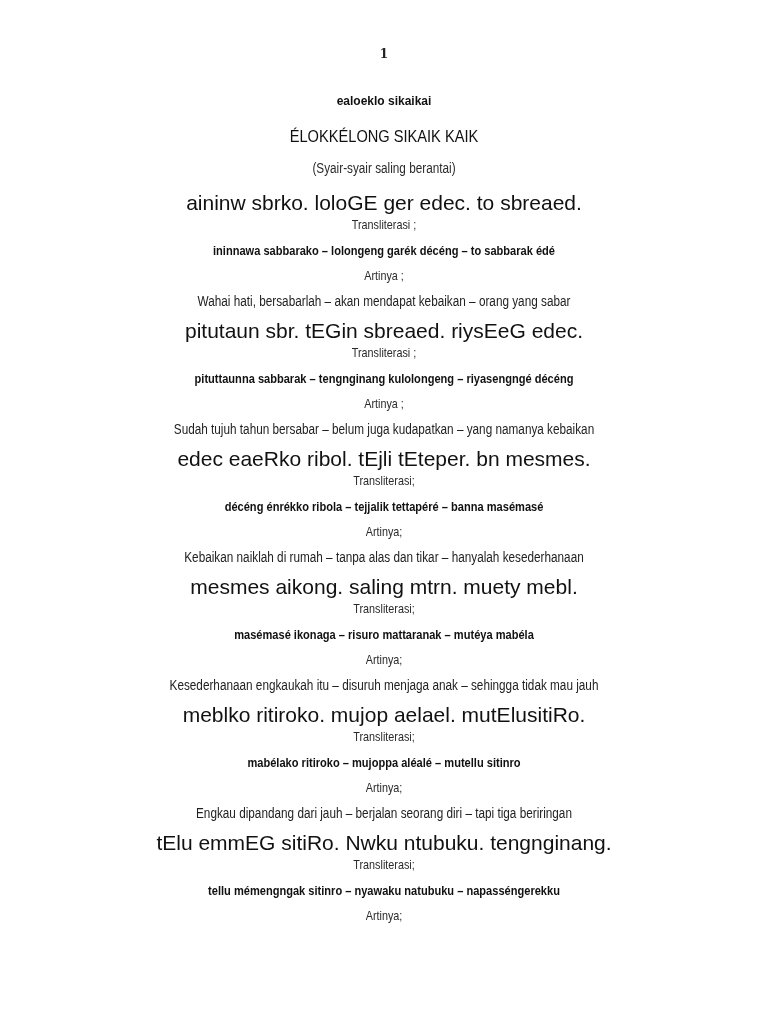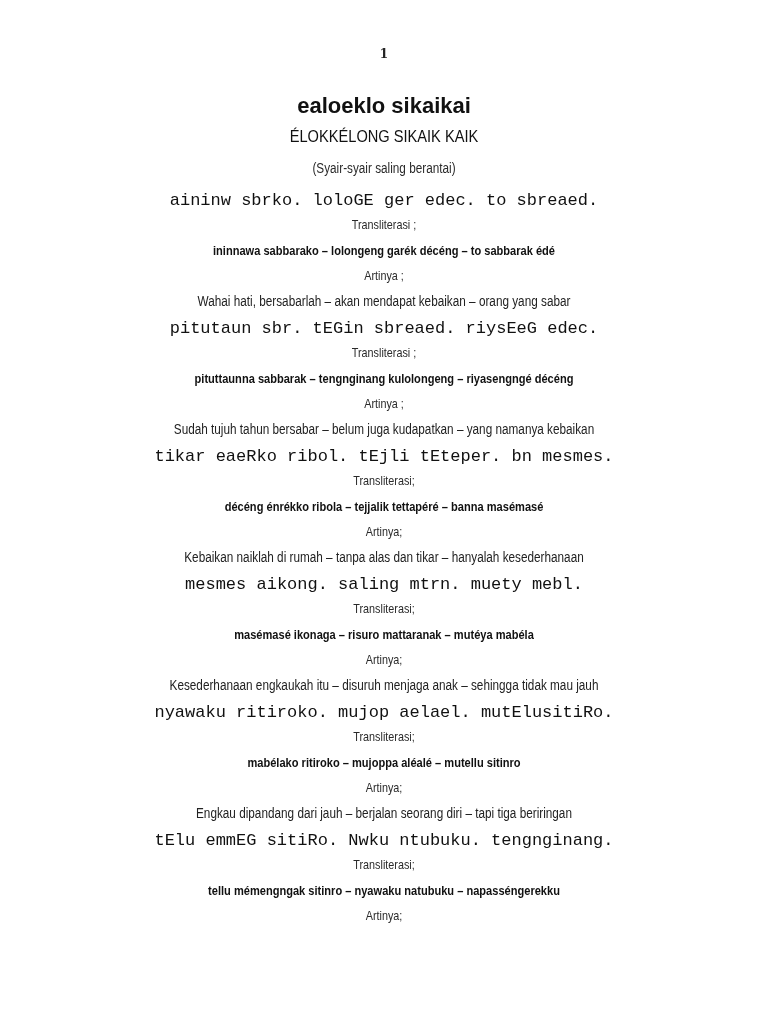"ealoeklo sikaikai" .title { font-size: 22px -> 12px }
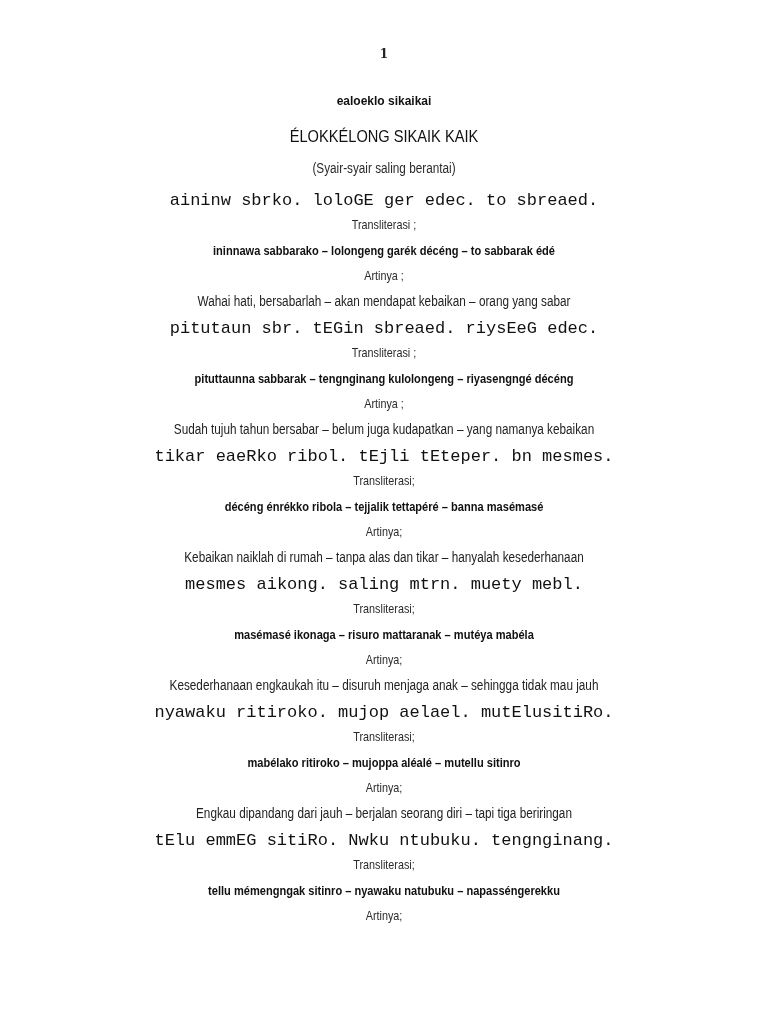"aininw sbrko. loloGE ger edec." .lontara { font-family: Liberation Mono, monospace -> Liberation Sans, sans-serif; font-size: 17px -> 21px }
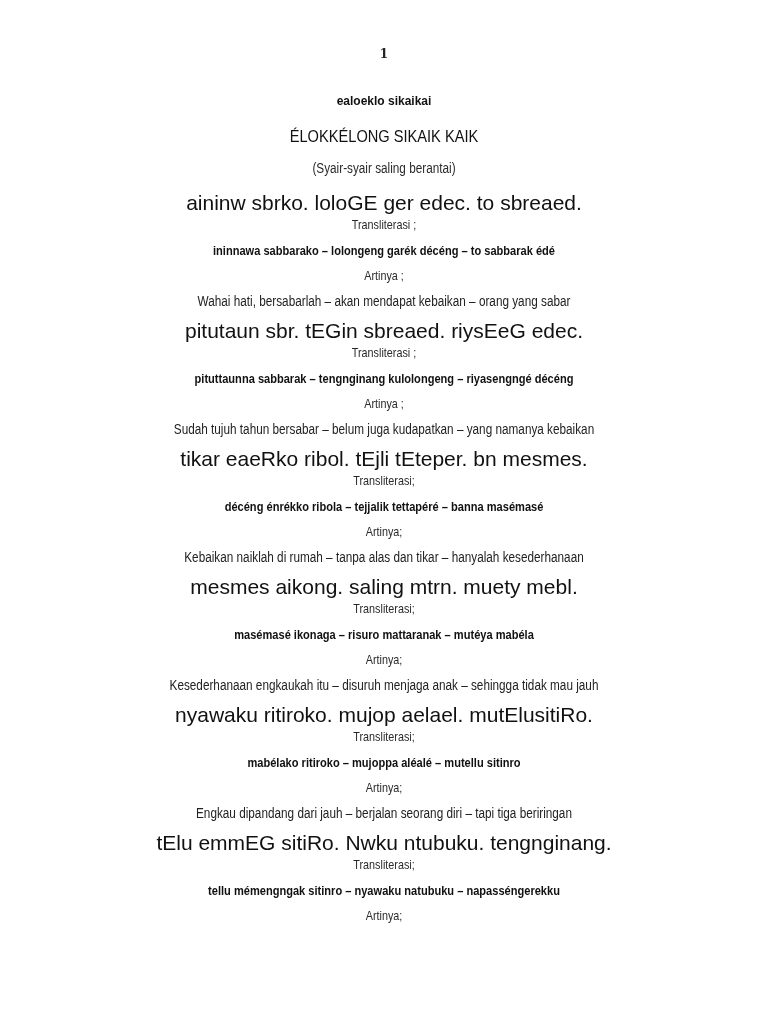"tikar eaeRko ribol. tEjli tEteper." div.line { text: tikar -> edec }
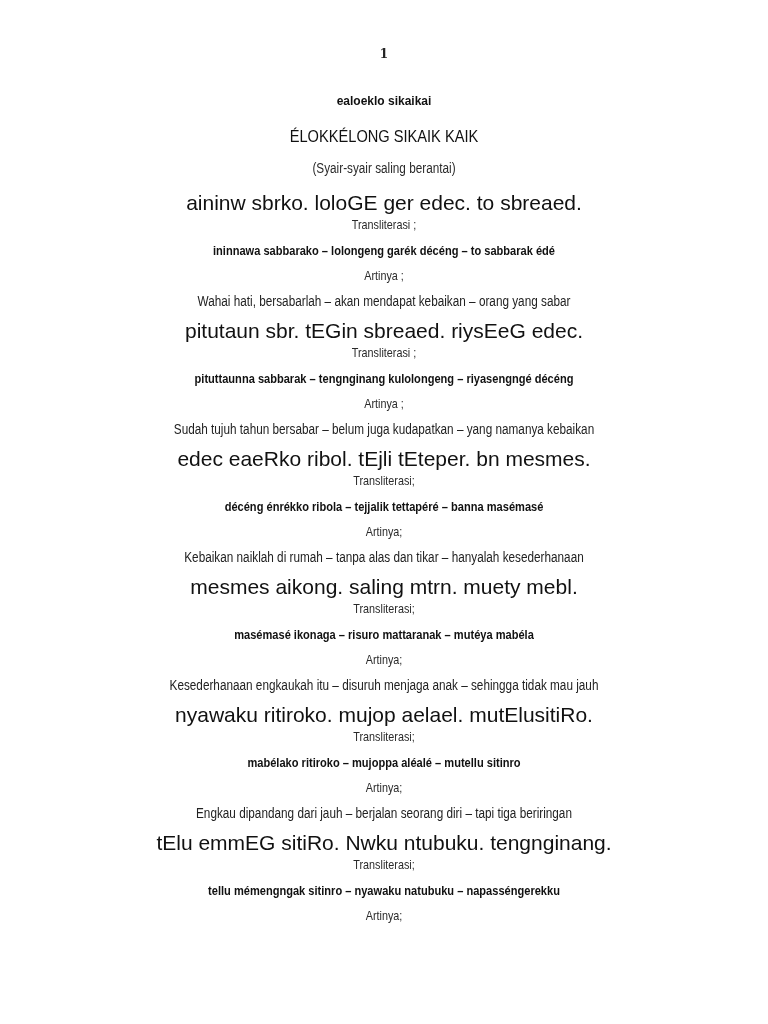"nyawaku ritiroko. mujop aelael." div.line { text: nyawaku -> meblko }
